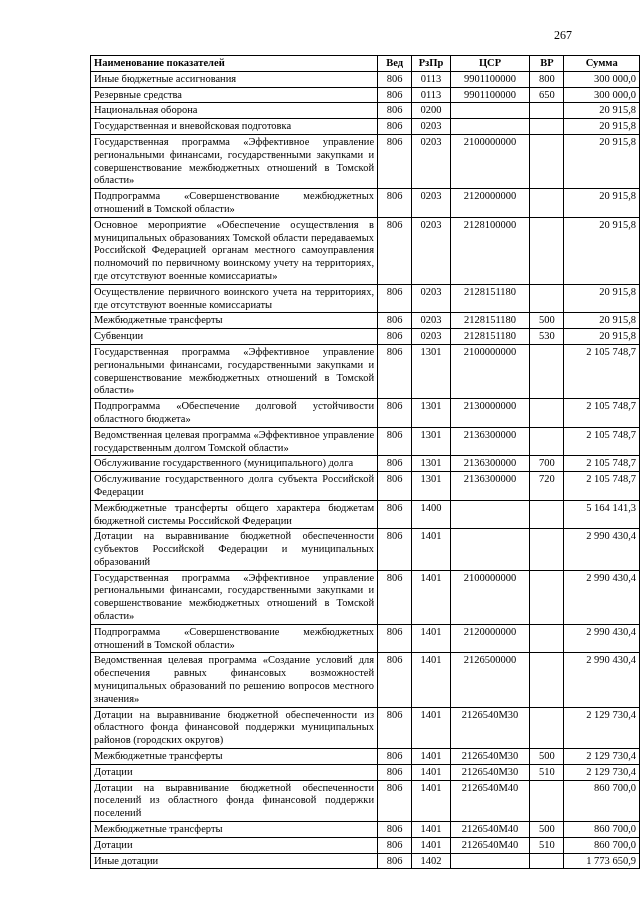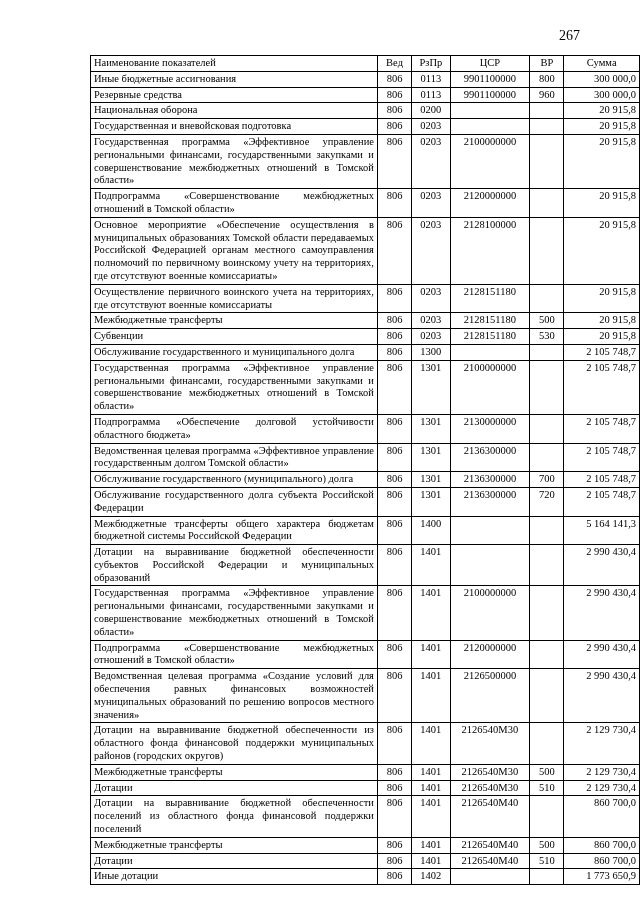"267" .page-number { font-size: 14px -> 12px; right: 60px -> 68px }
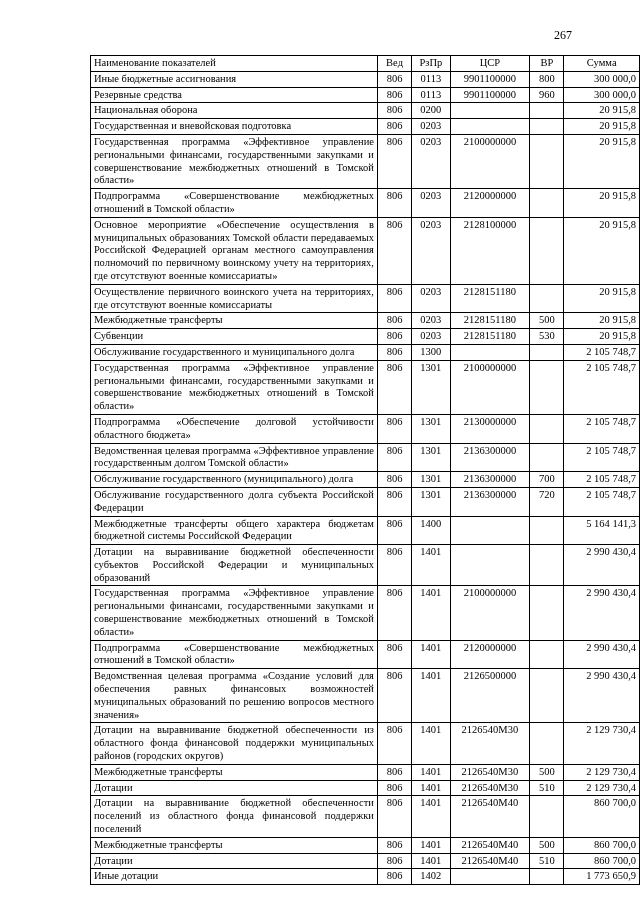"Наименование показателей" table.budget-table th { font-weight: normal -> bold }
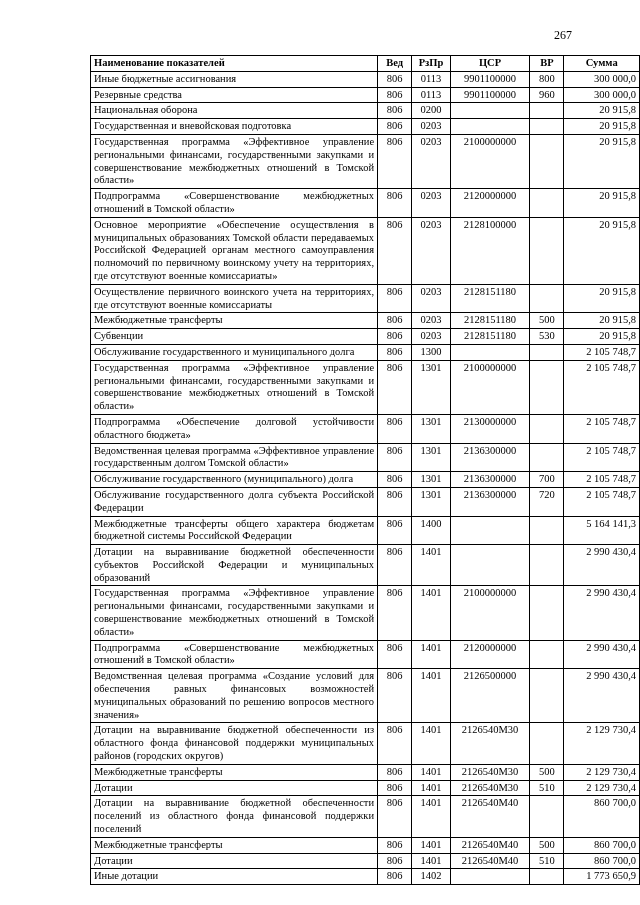"960" td.col4 { text: 960 -> 650 }
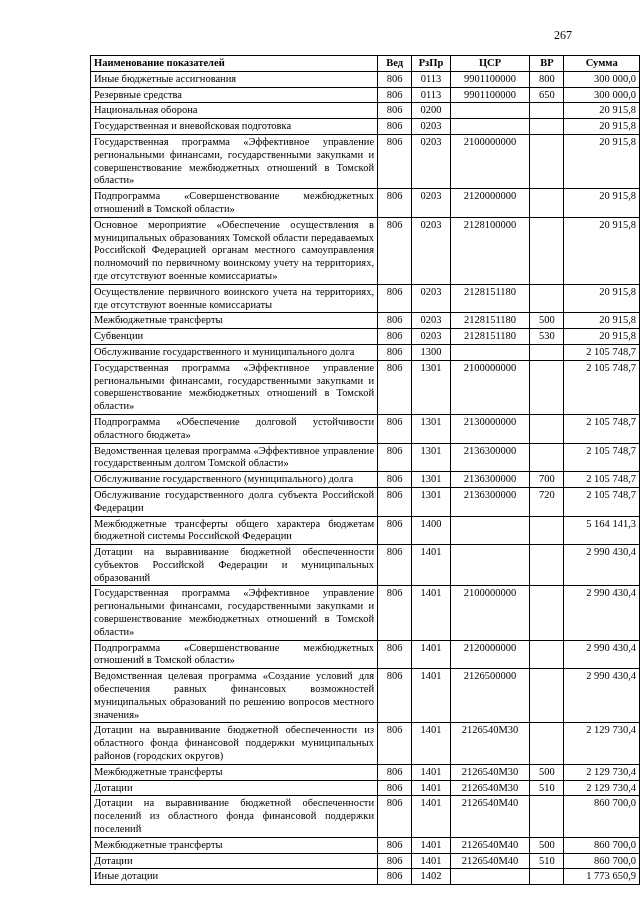"Обслуживание государственного и" tr { html: <tr> <td>Обслуживание государственного и муниципального долга</td> <td>806</td> <td>1300</td> <td></td> <td></td> <td>2 105 748,7</td> </tr> -> none }
